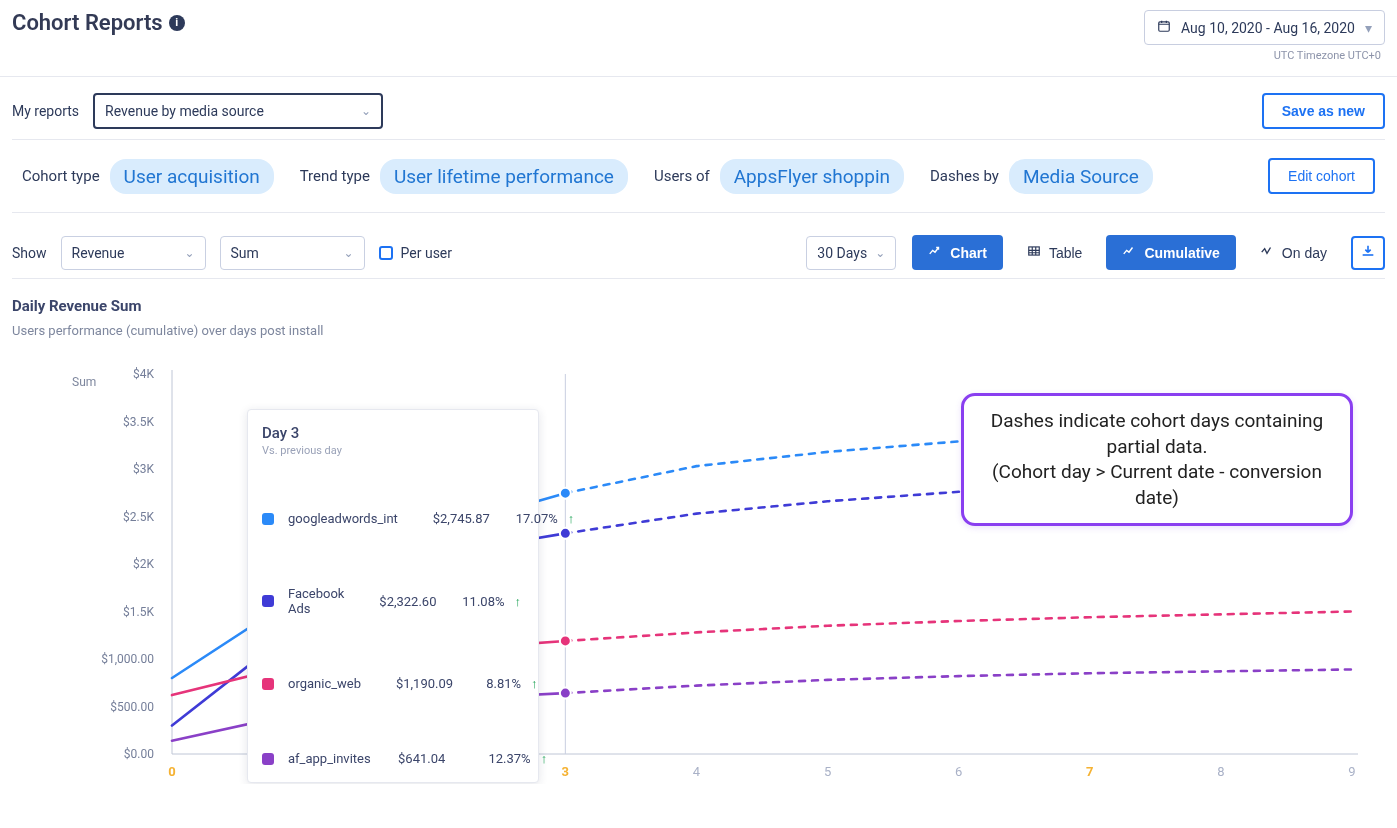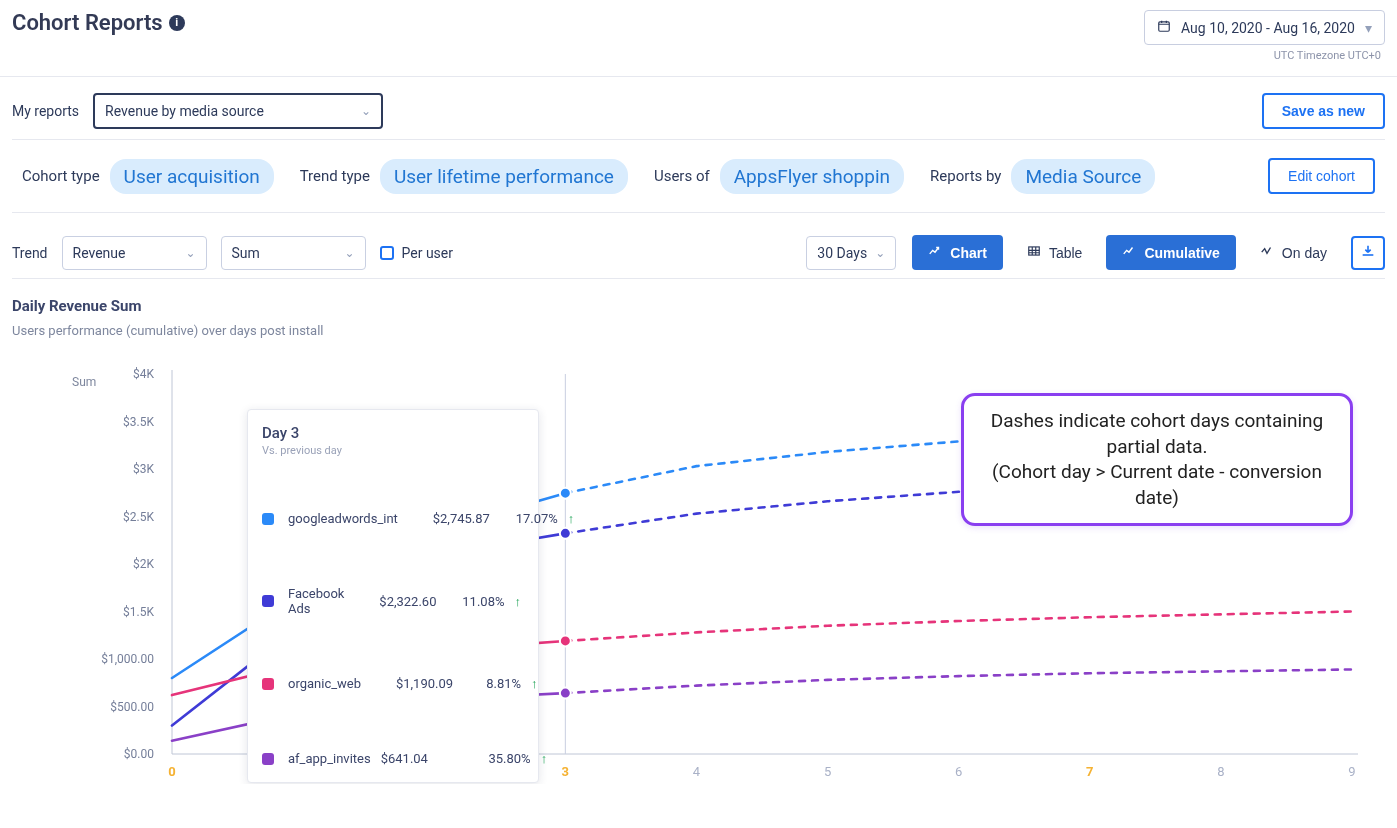"Reports by" span { text: Reports -> Dashes }
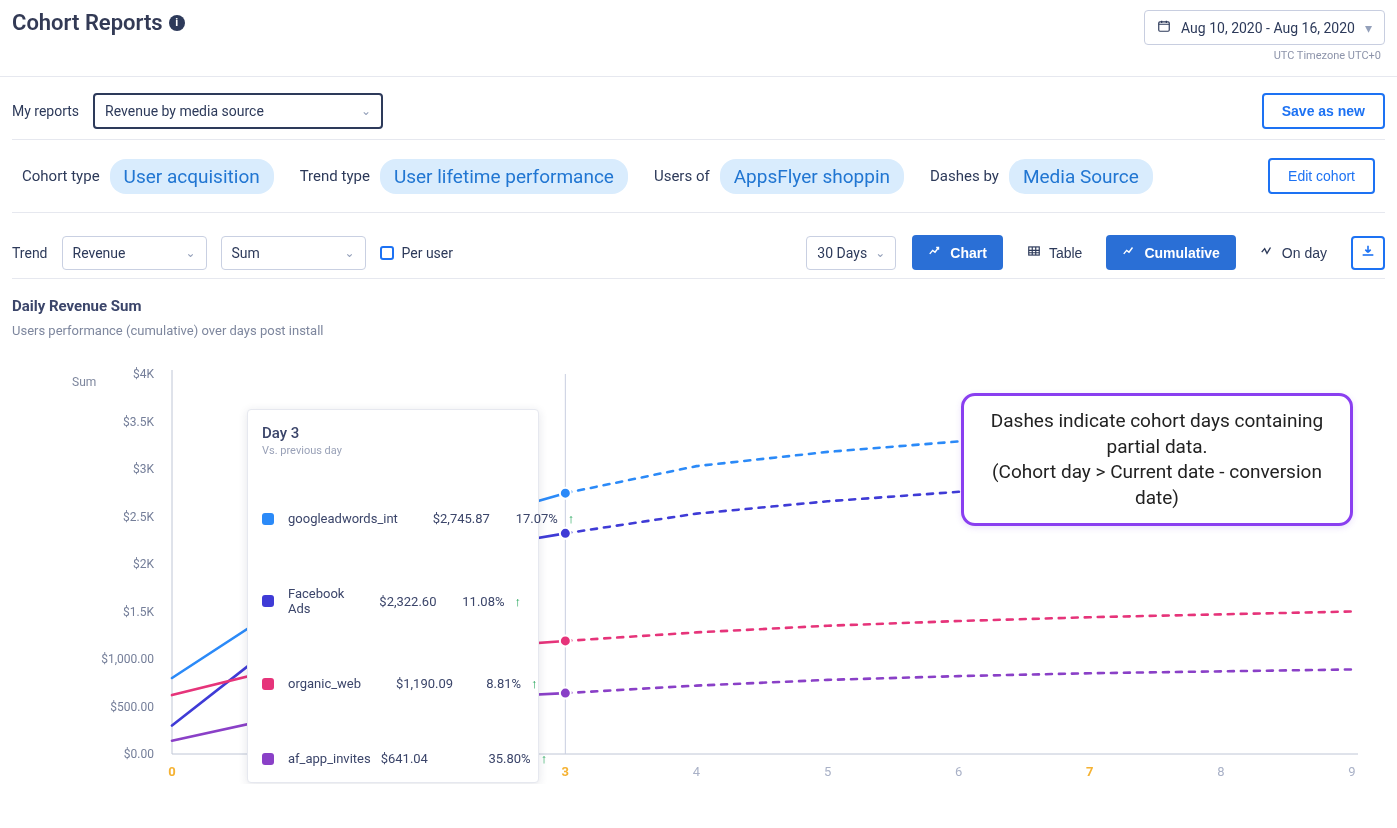"Trend" span.label { text: Trend -> Show }
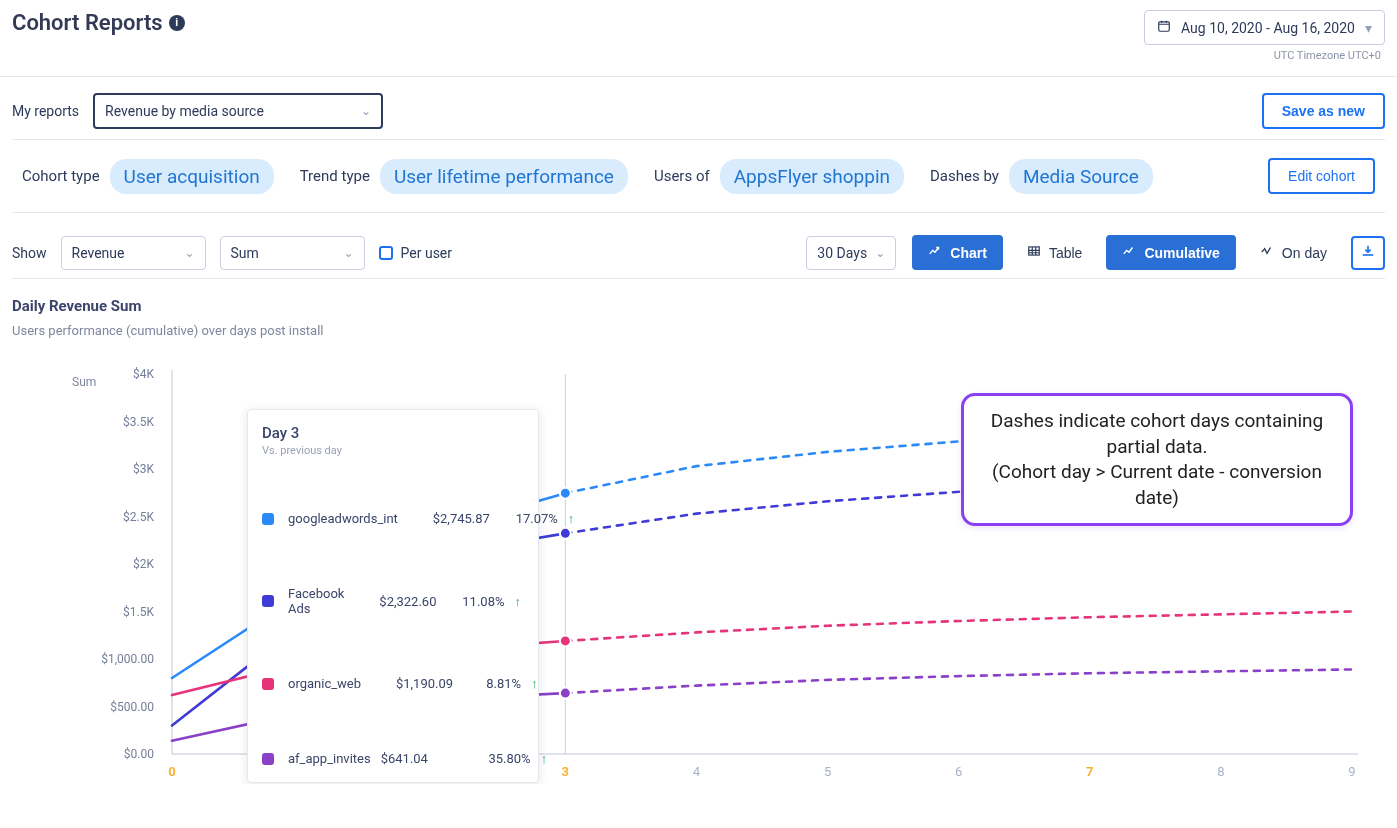"$641.04" span { text-align: left -> center }
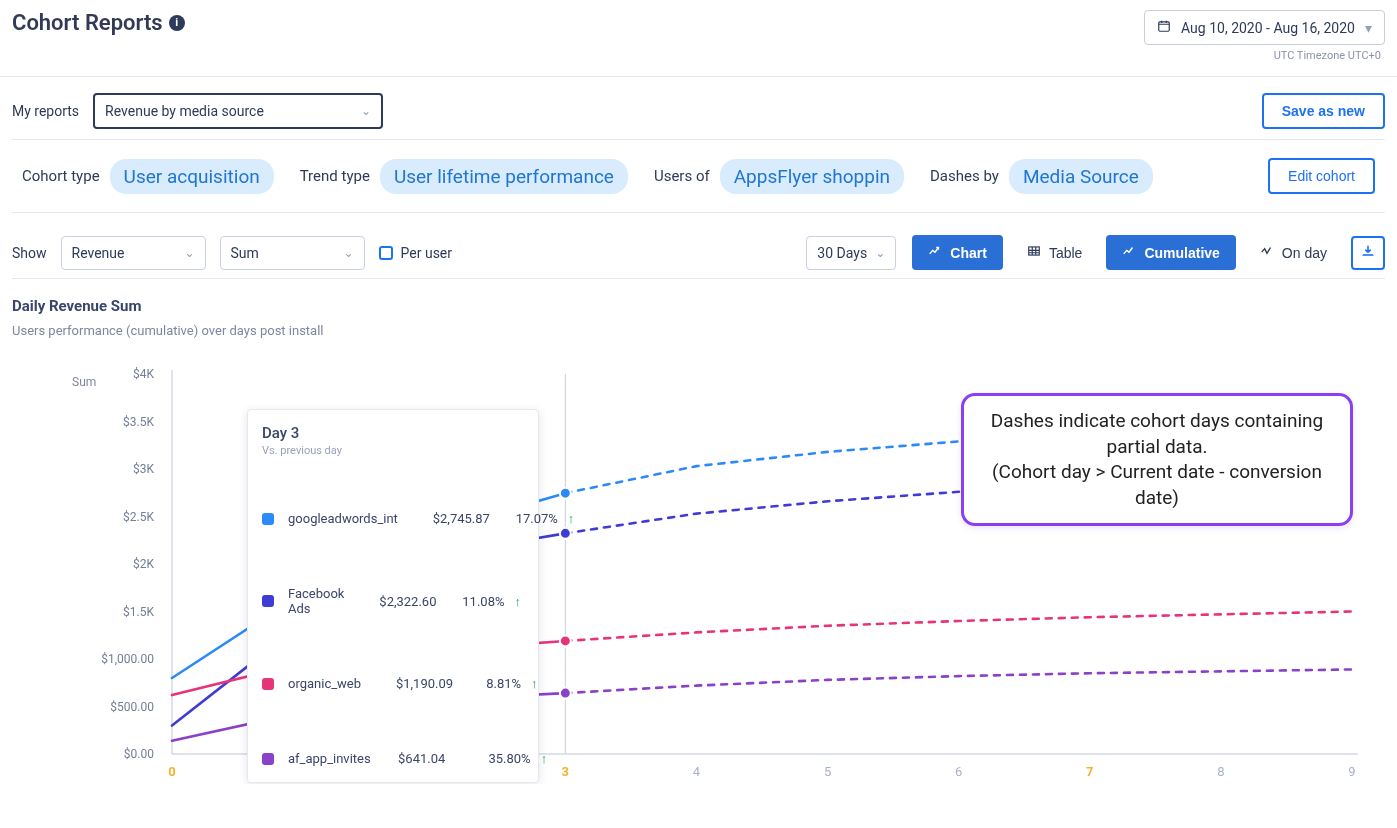"35.80%" span { text: 35.80% -> 12.37% }
